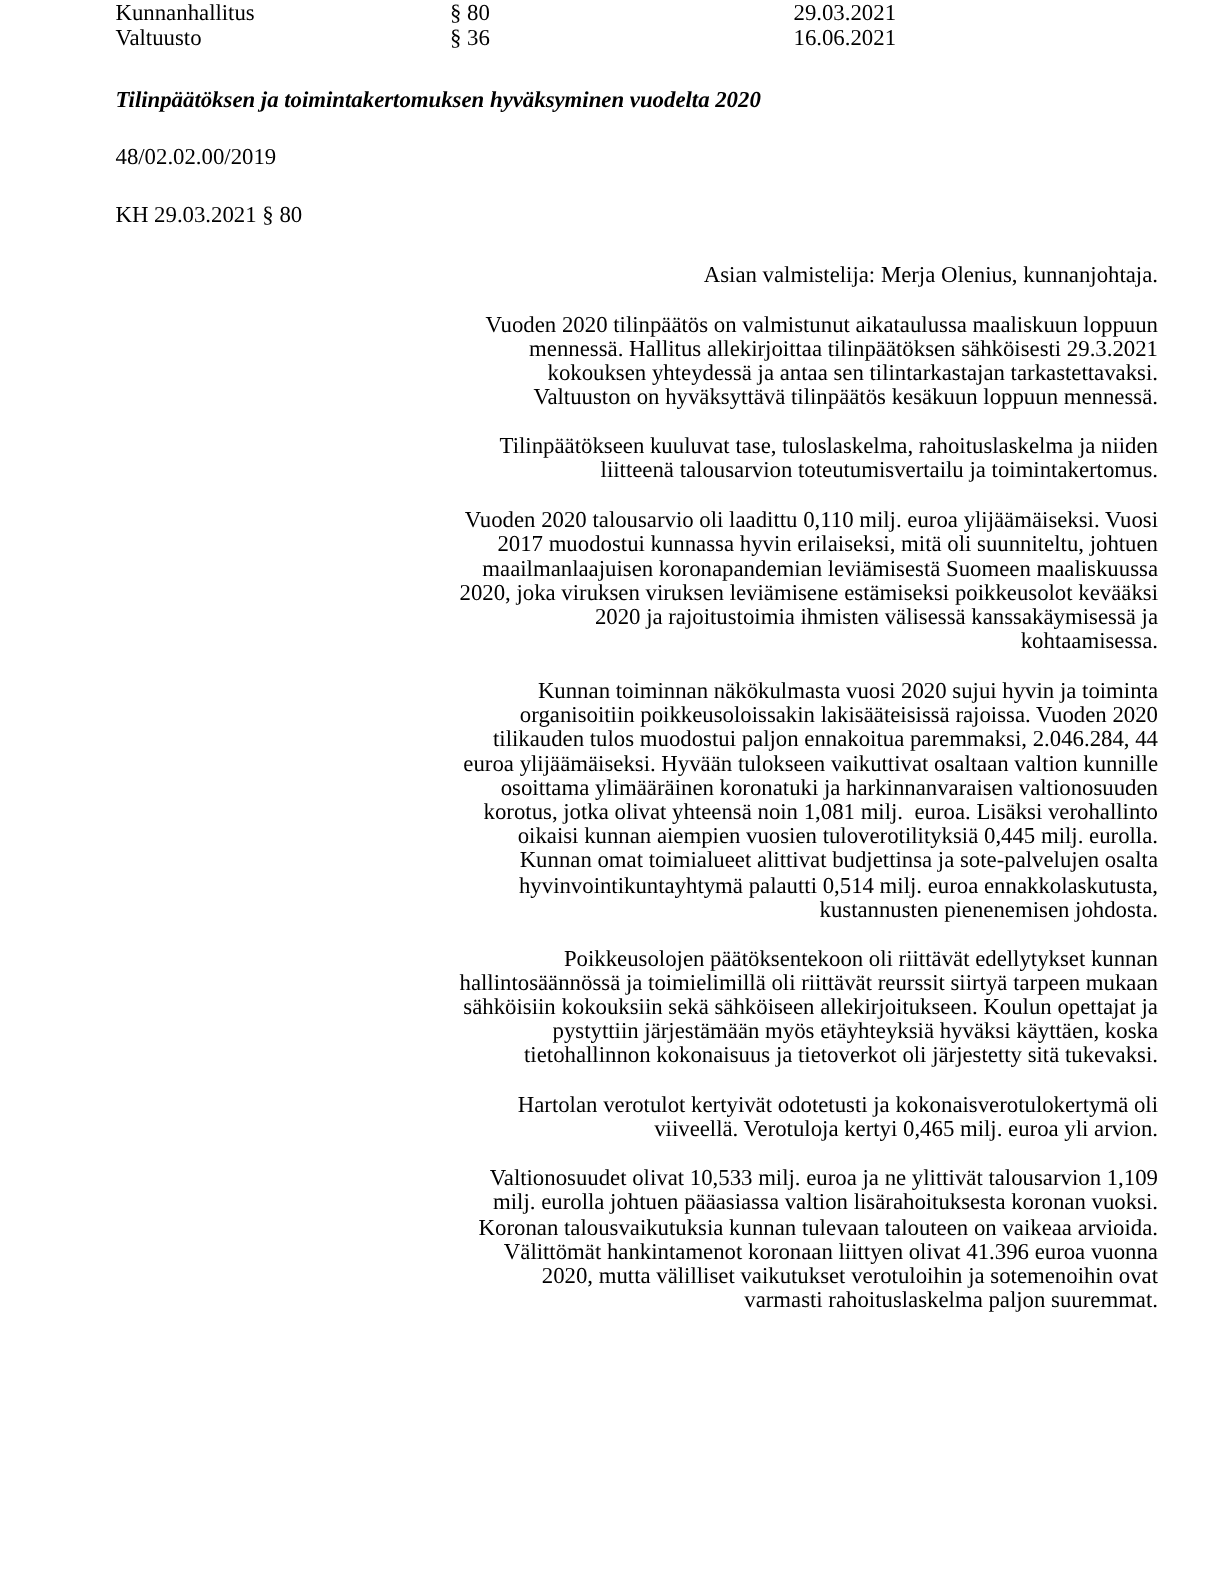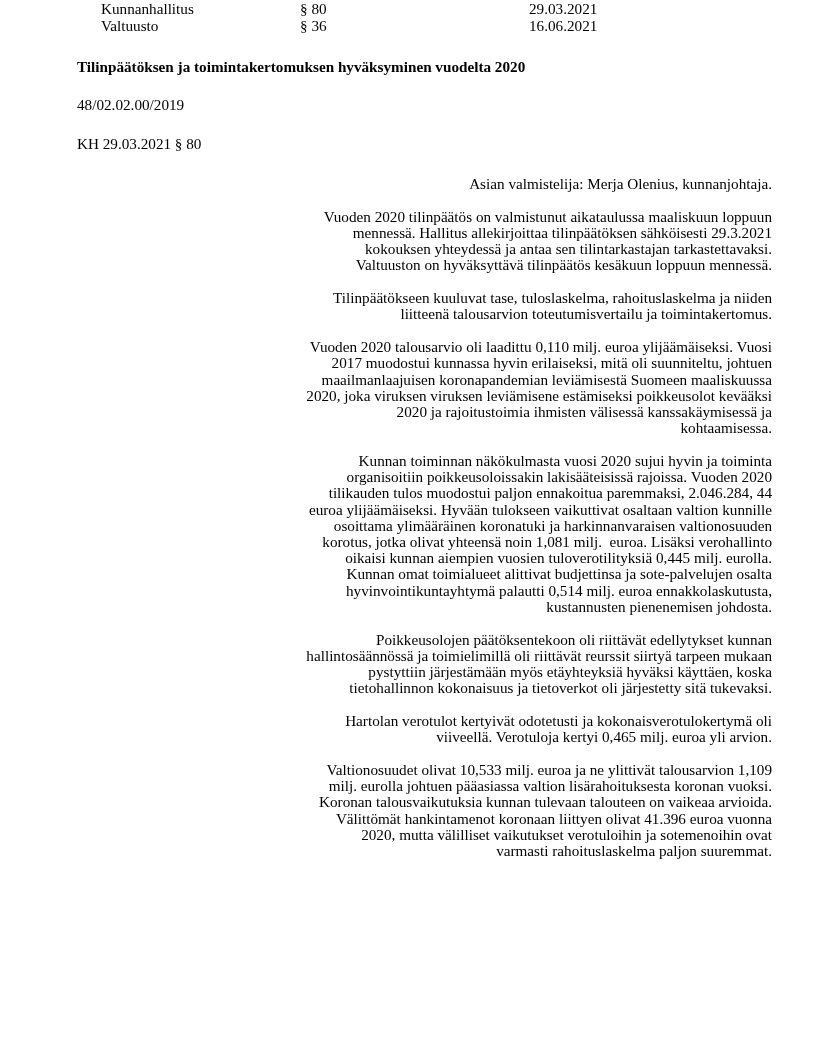"Kunnanhallitus" .meta-row .c1 { margin-left: 24px -> none }
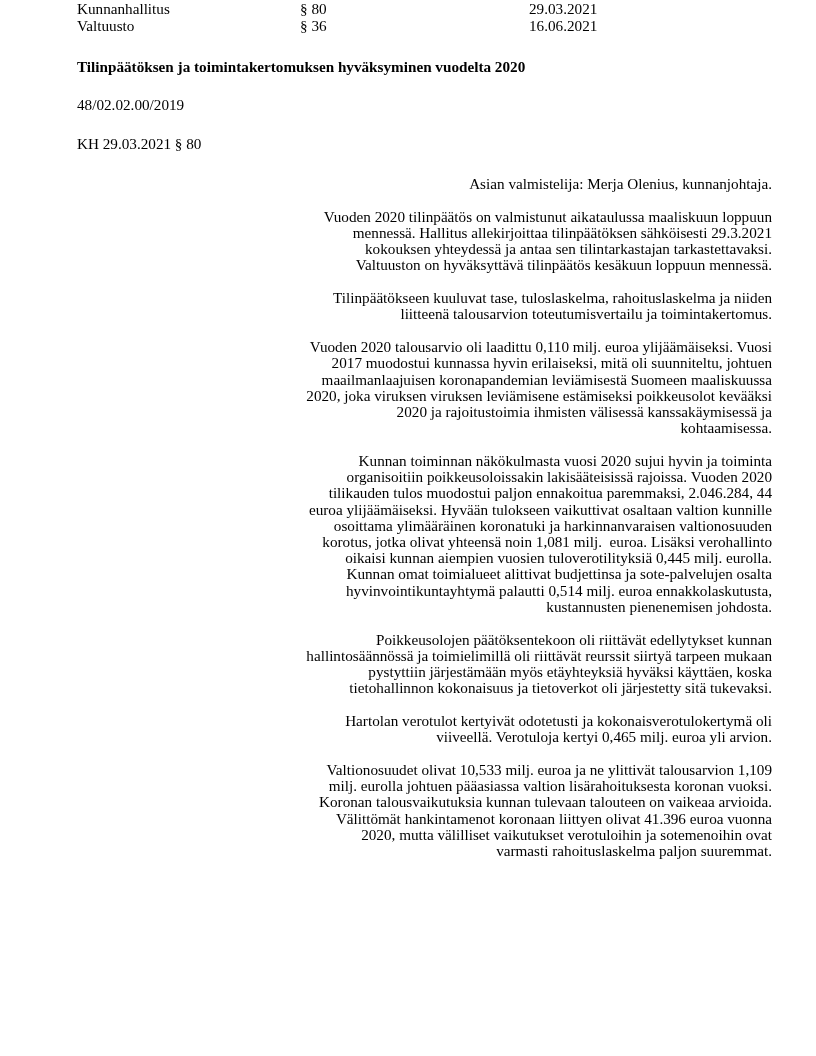"Tilinpäätöksen ja toimintakertomuksen" .title { font-style: none -> italic }
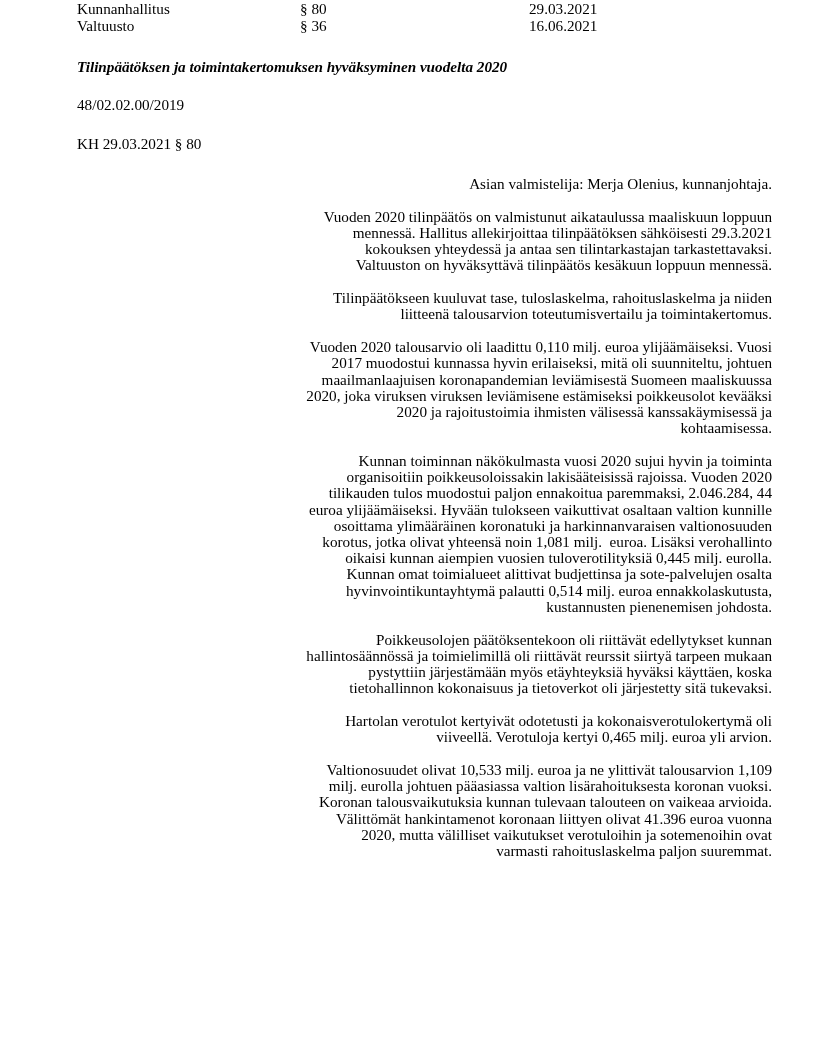"sähköisiin kokouksiin sekä sähköiseen" span.line { html: none -> <span>sähköisiin kokouksiin sekä sähköiseen allekirjoitukseen. Koulun opettajat ja</span> }
